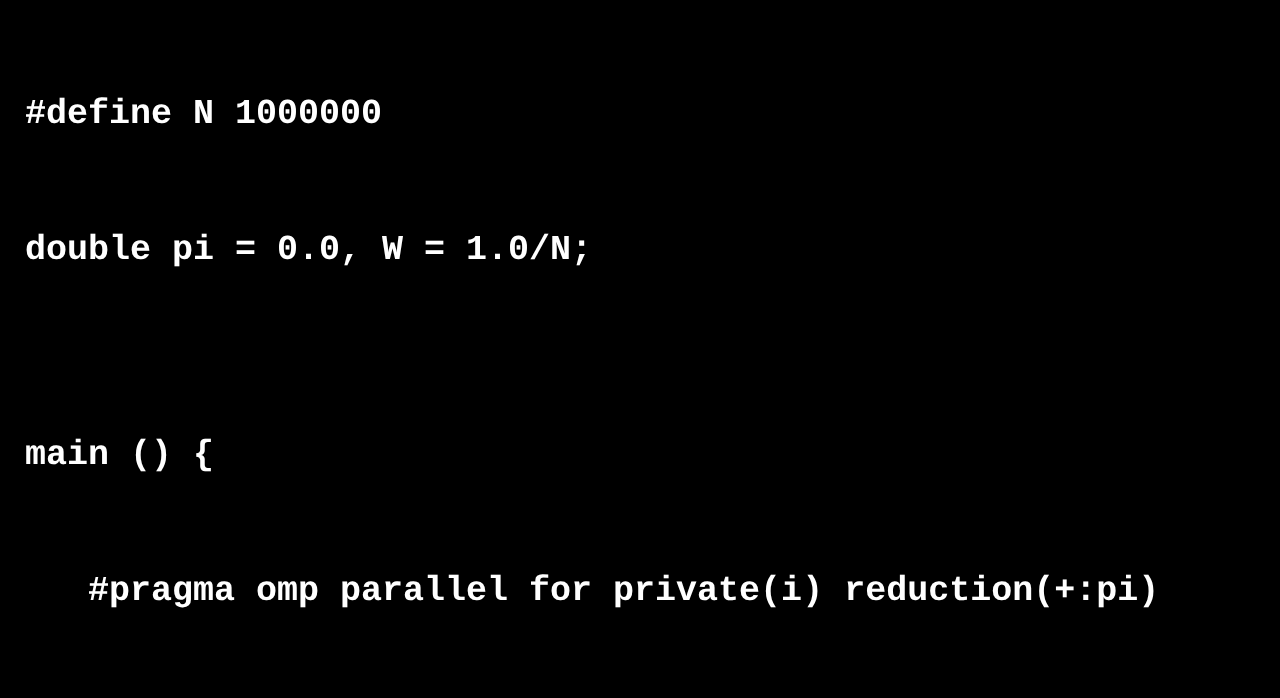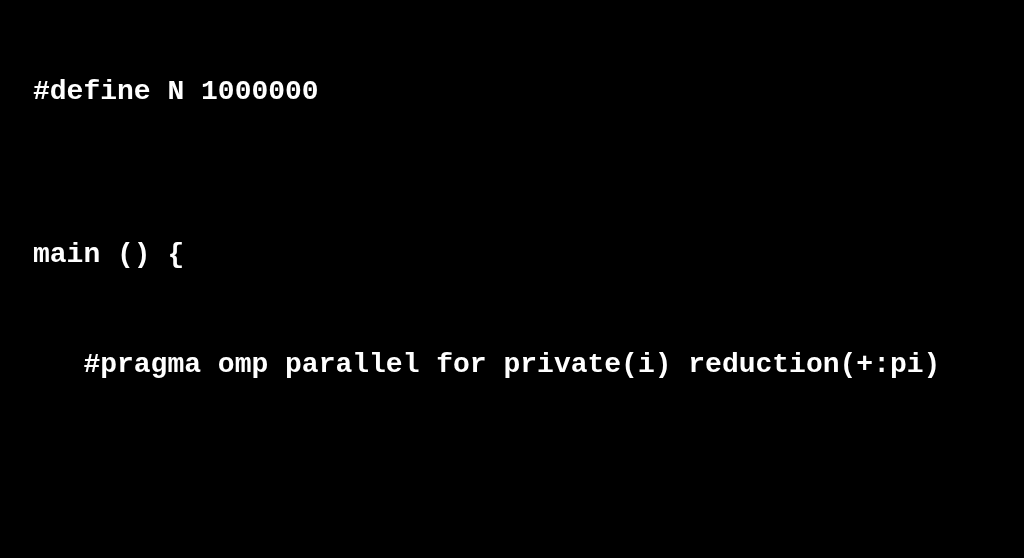"#define N 1000000" .line { margin-left: 13px -> none }
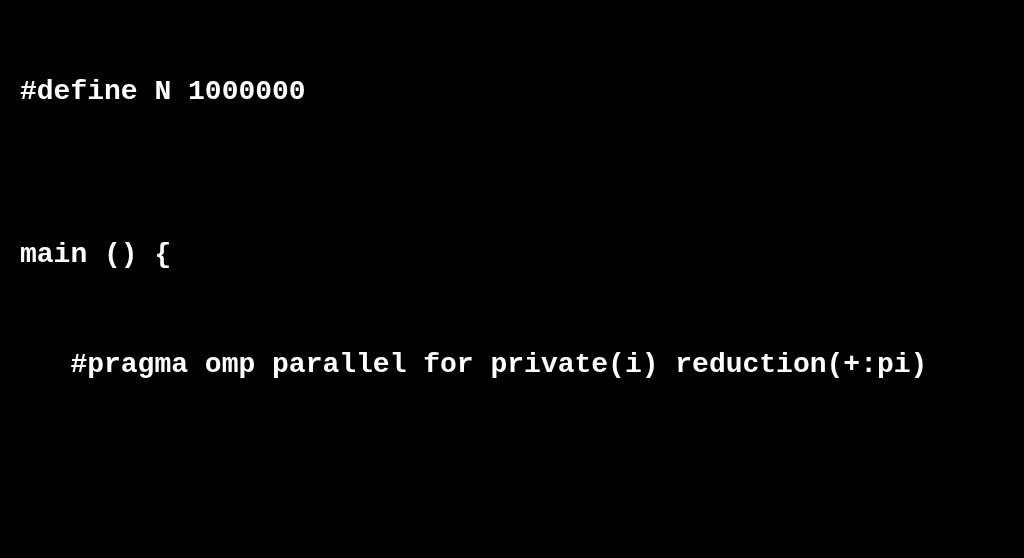"double pi = 0.0, W" span.line { html: none -> <span>double pi = 0.0, W = 1.0/N;</span> }
